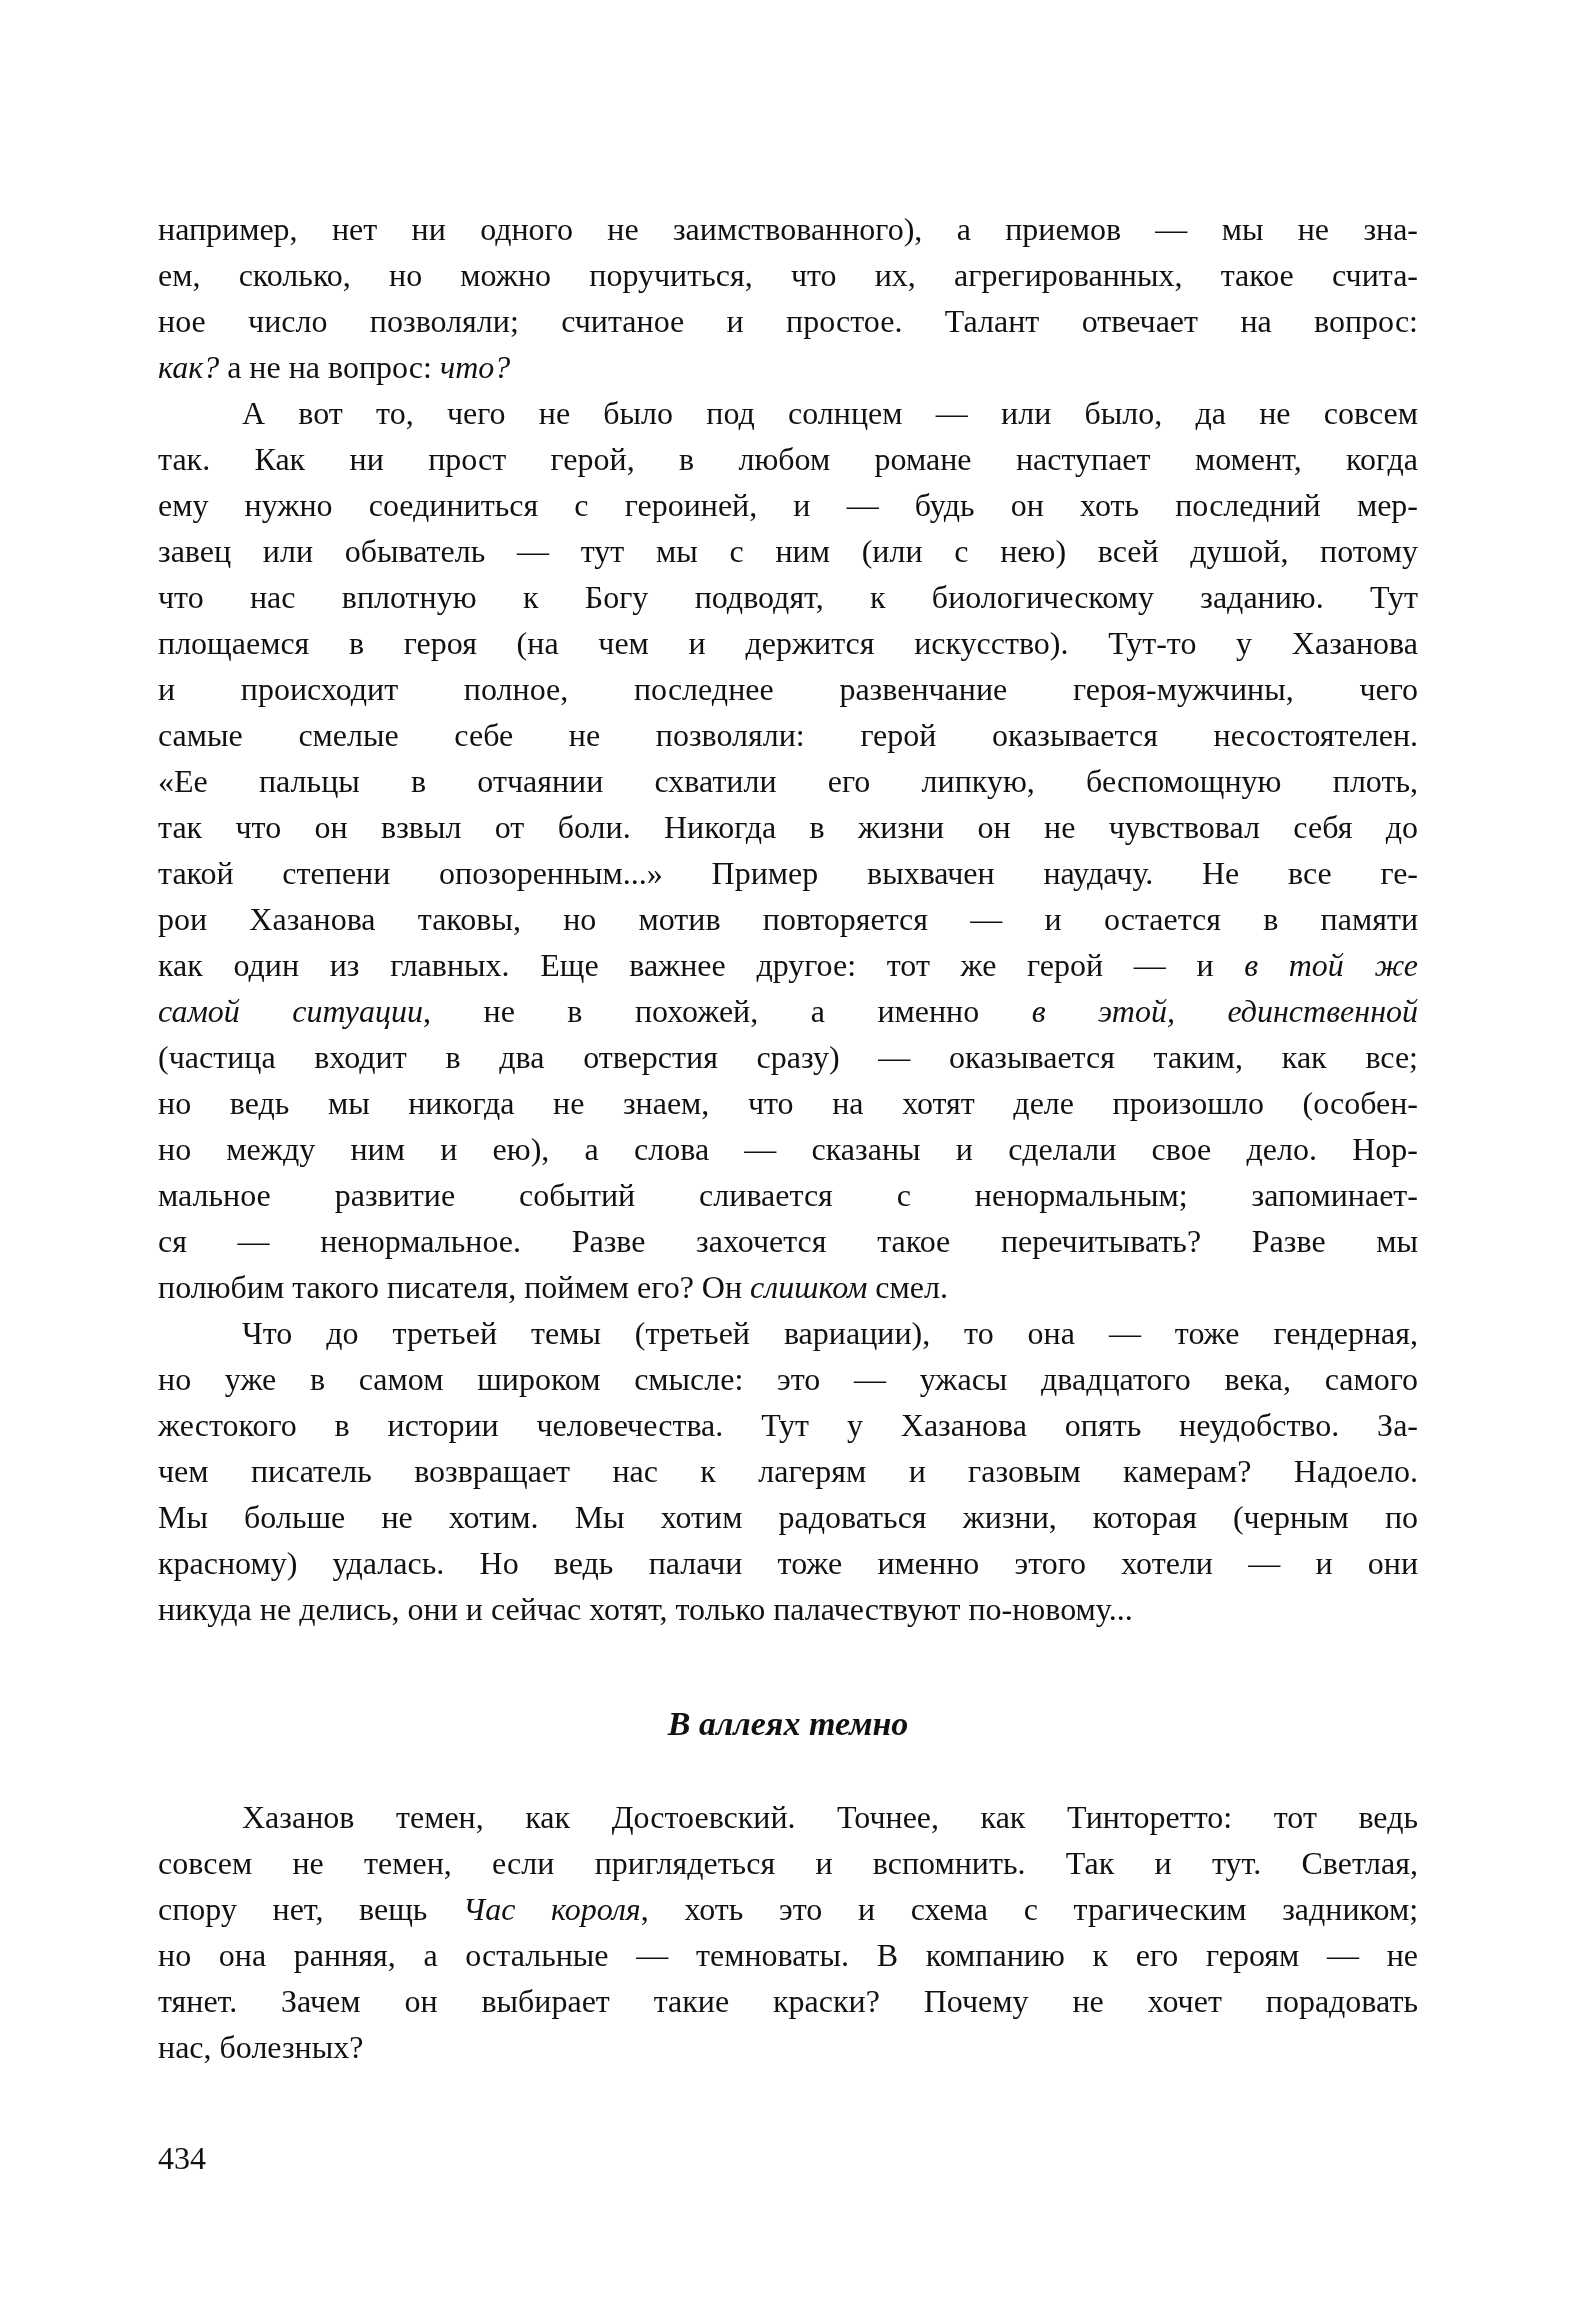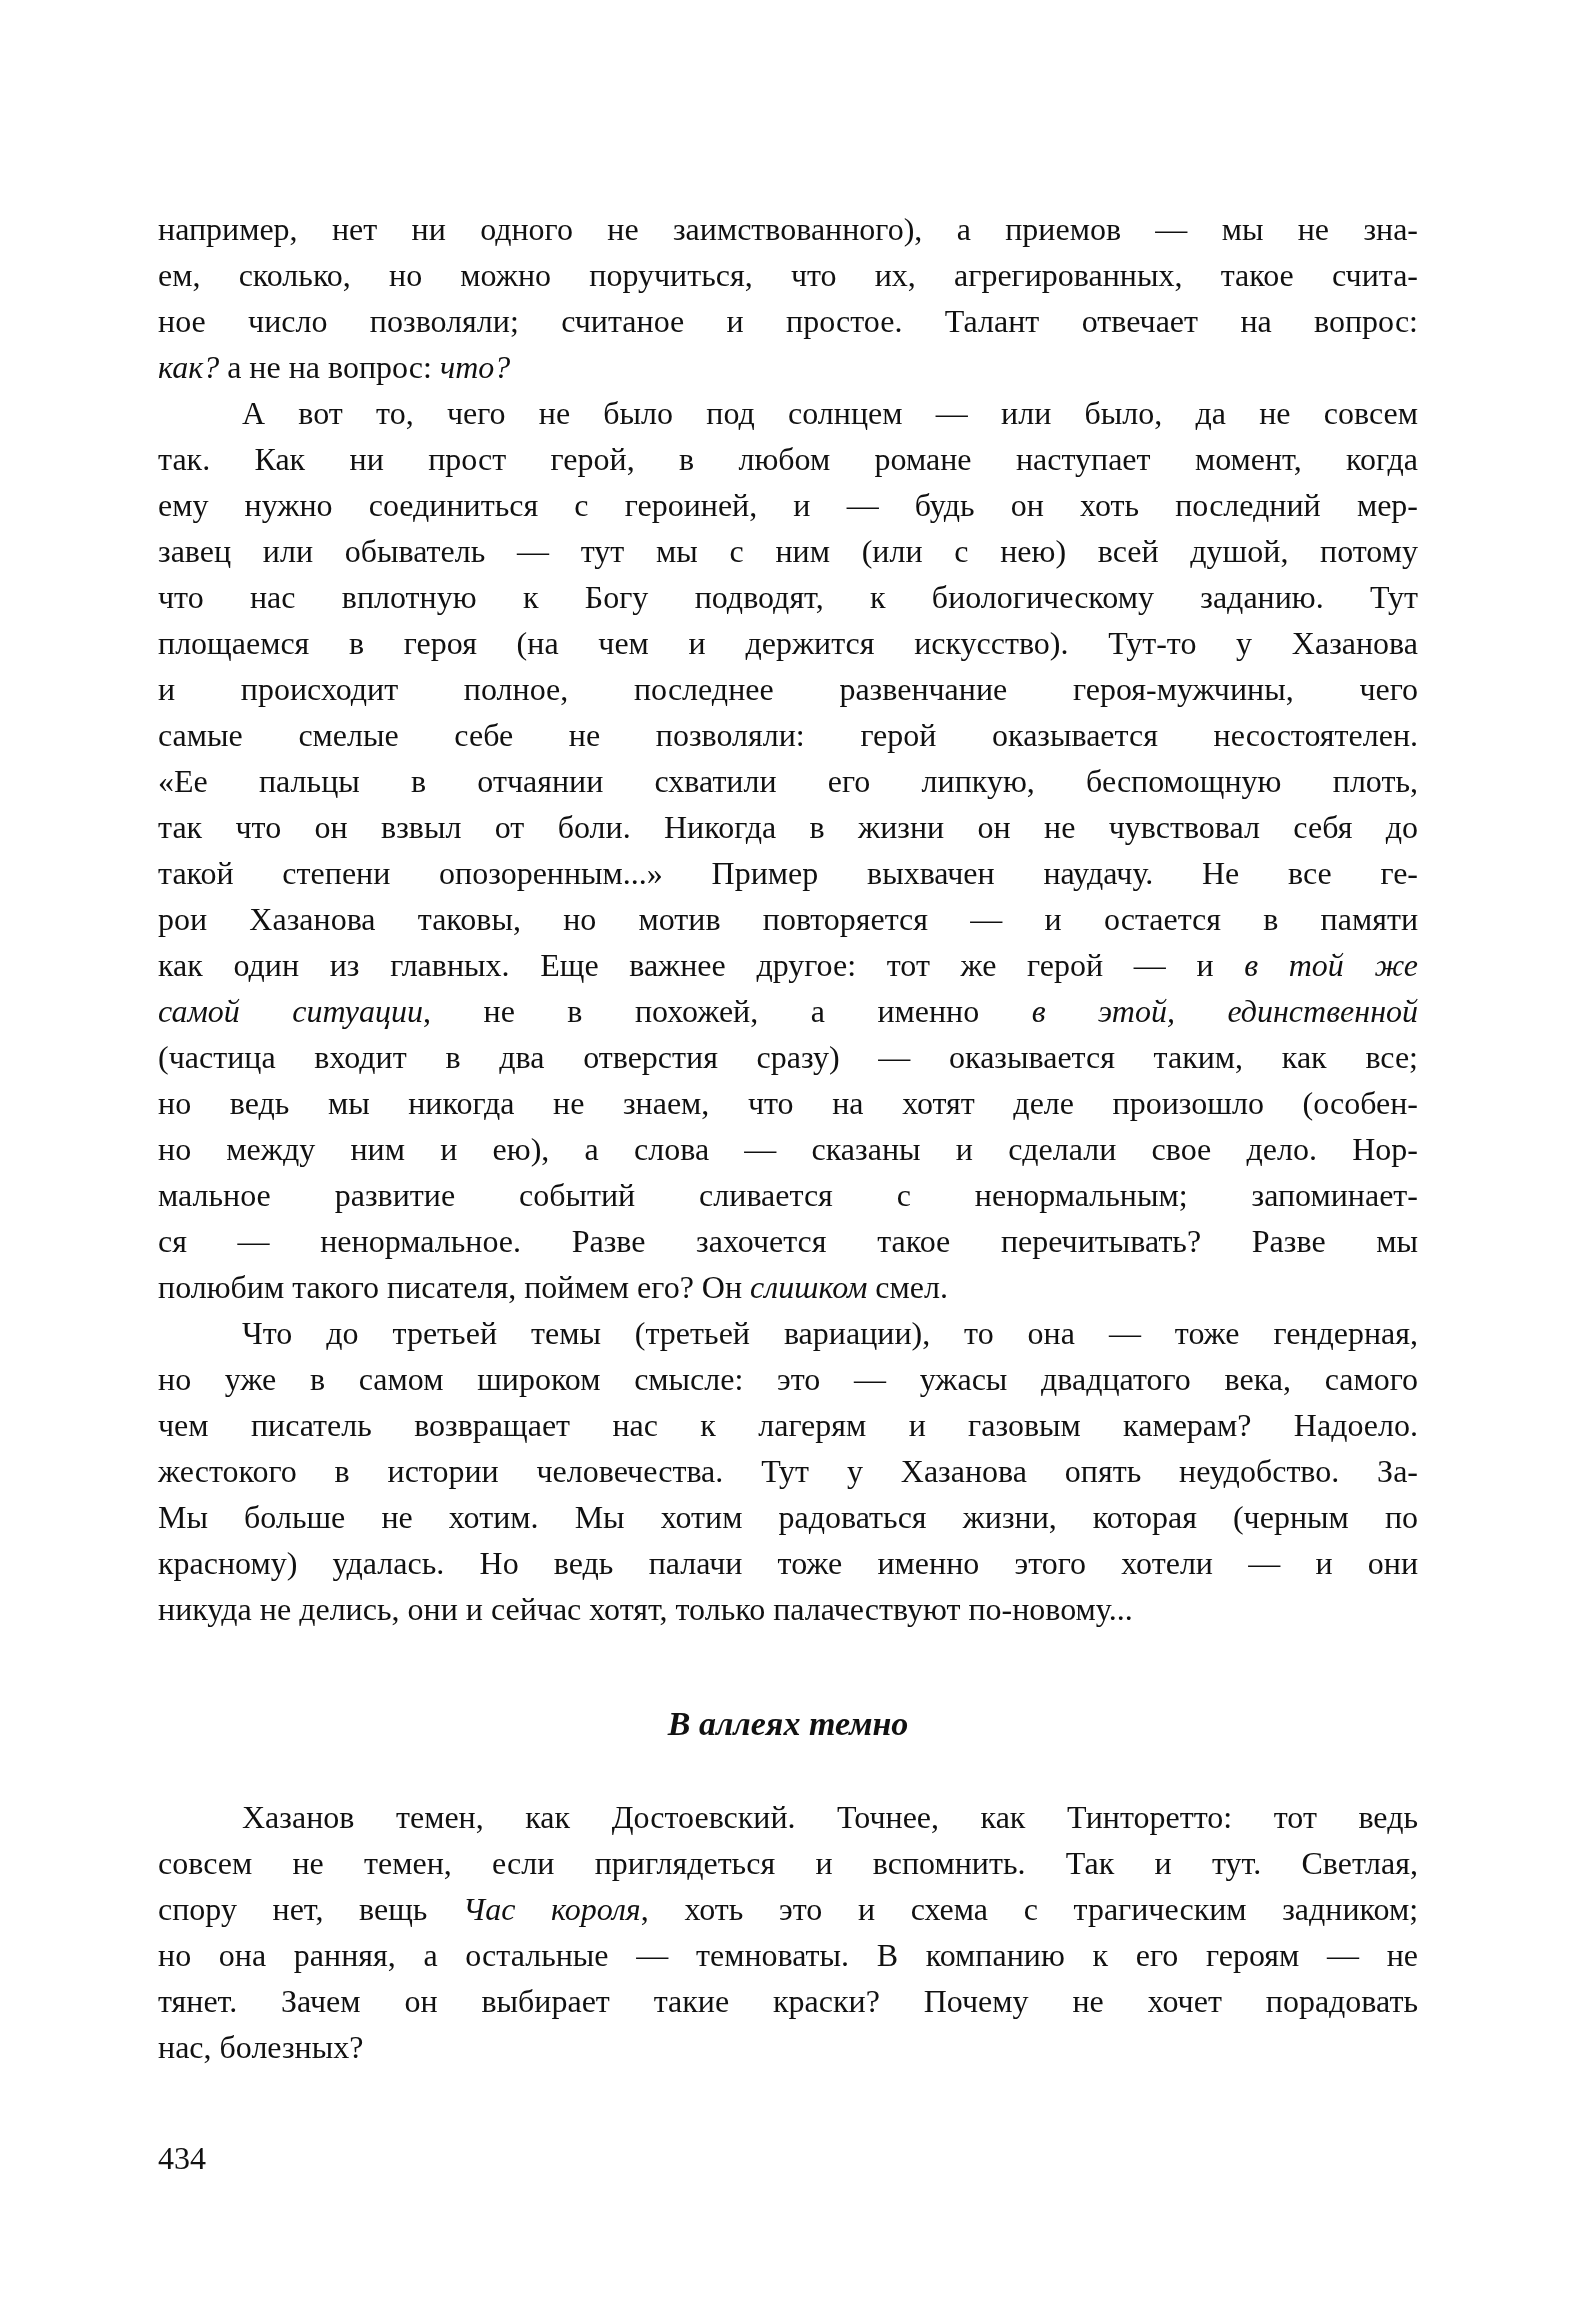"чем писатель возвращает нас к" span.line { order: before "жестокого в истории человечества. Тут" -> after "жестокого в истории человечества. Тут" }
